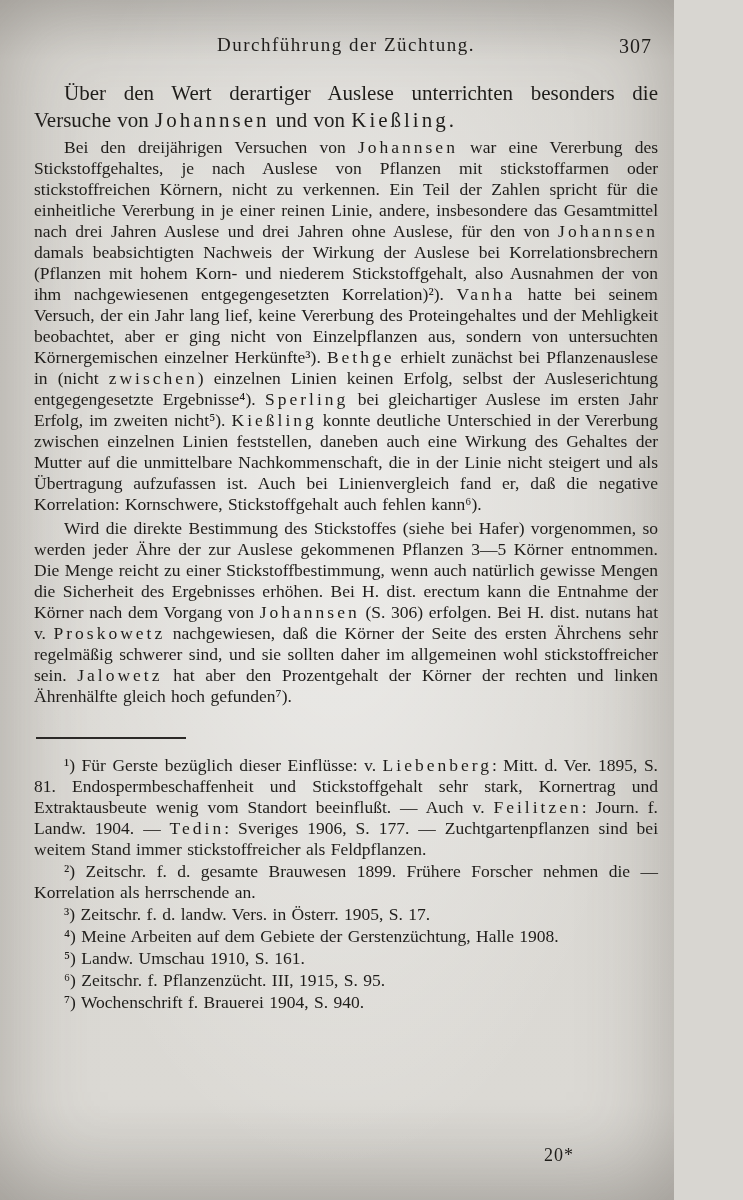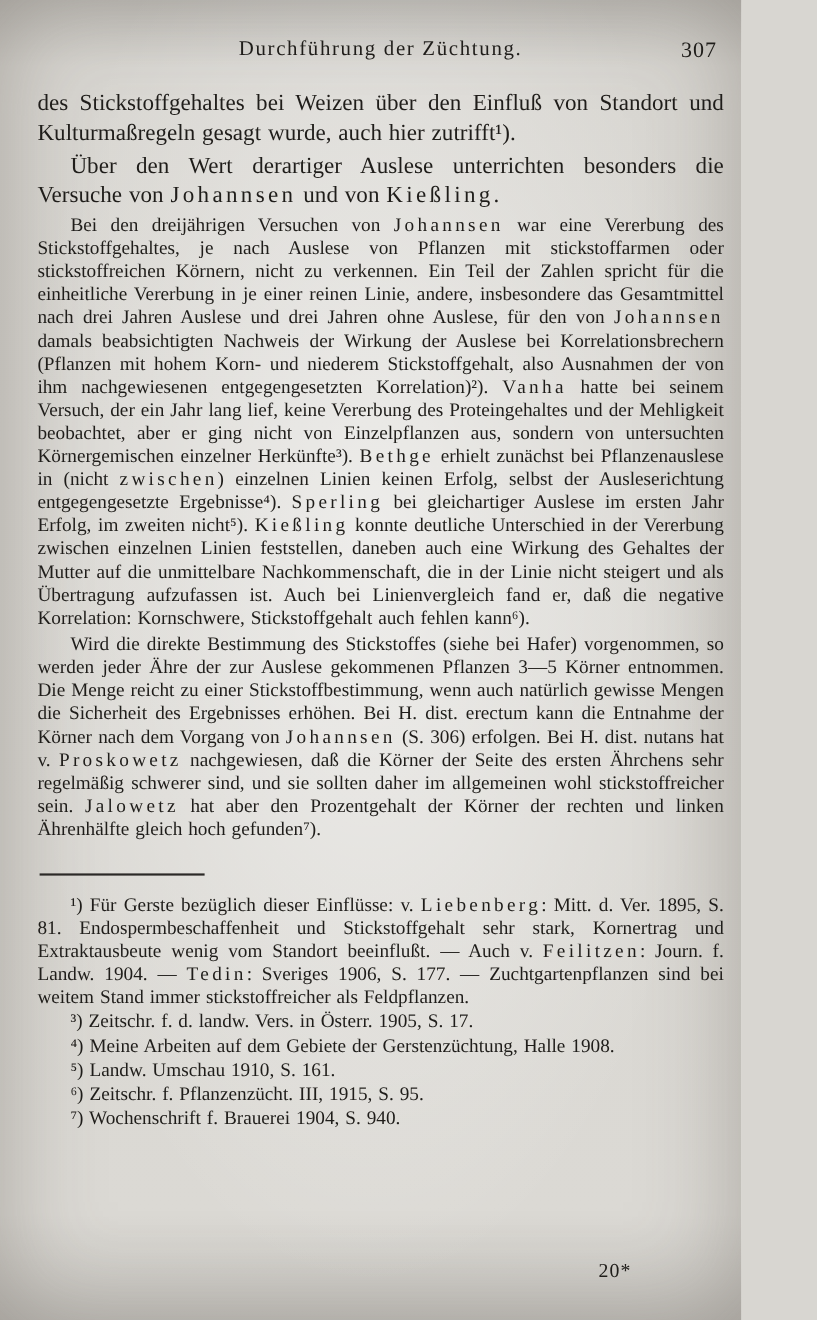"des Stickstoffgehaltes bei Weizen über" p.para { html: <p><span>des Stickstoffgehaltes bei Weizen über den Einfluß von Standort und Kulturmaßregeln gesagt wurde, auch hier zutrifft¹).</span></p> -> none }
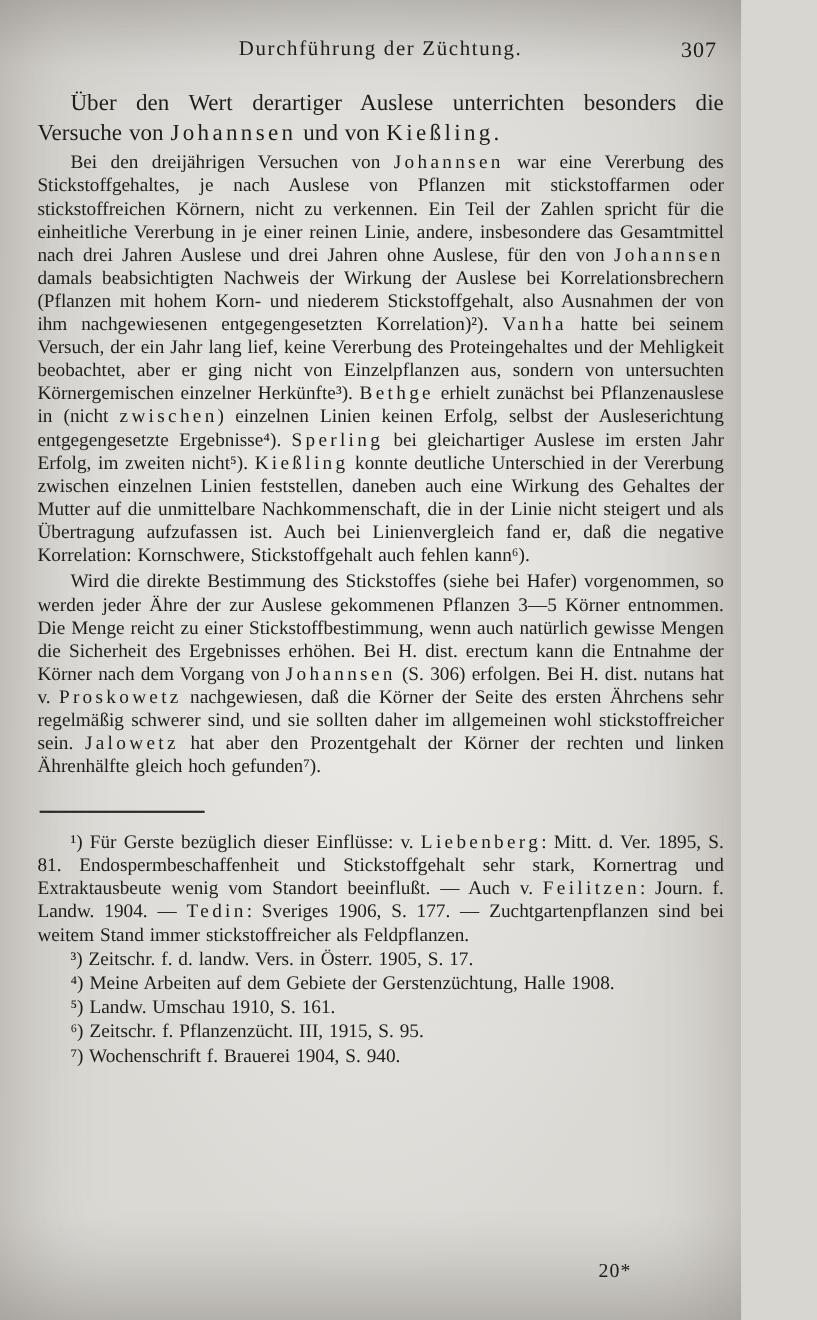"²) Zeitschr. f. d. gesamte" p.para { html: none -> <p><span>²) Zeitschr. f. d. gesamte Brauwesen 1899. Frühere Forscher nehmen die — Korrelation als herrschende an.</span></p> }
